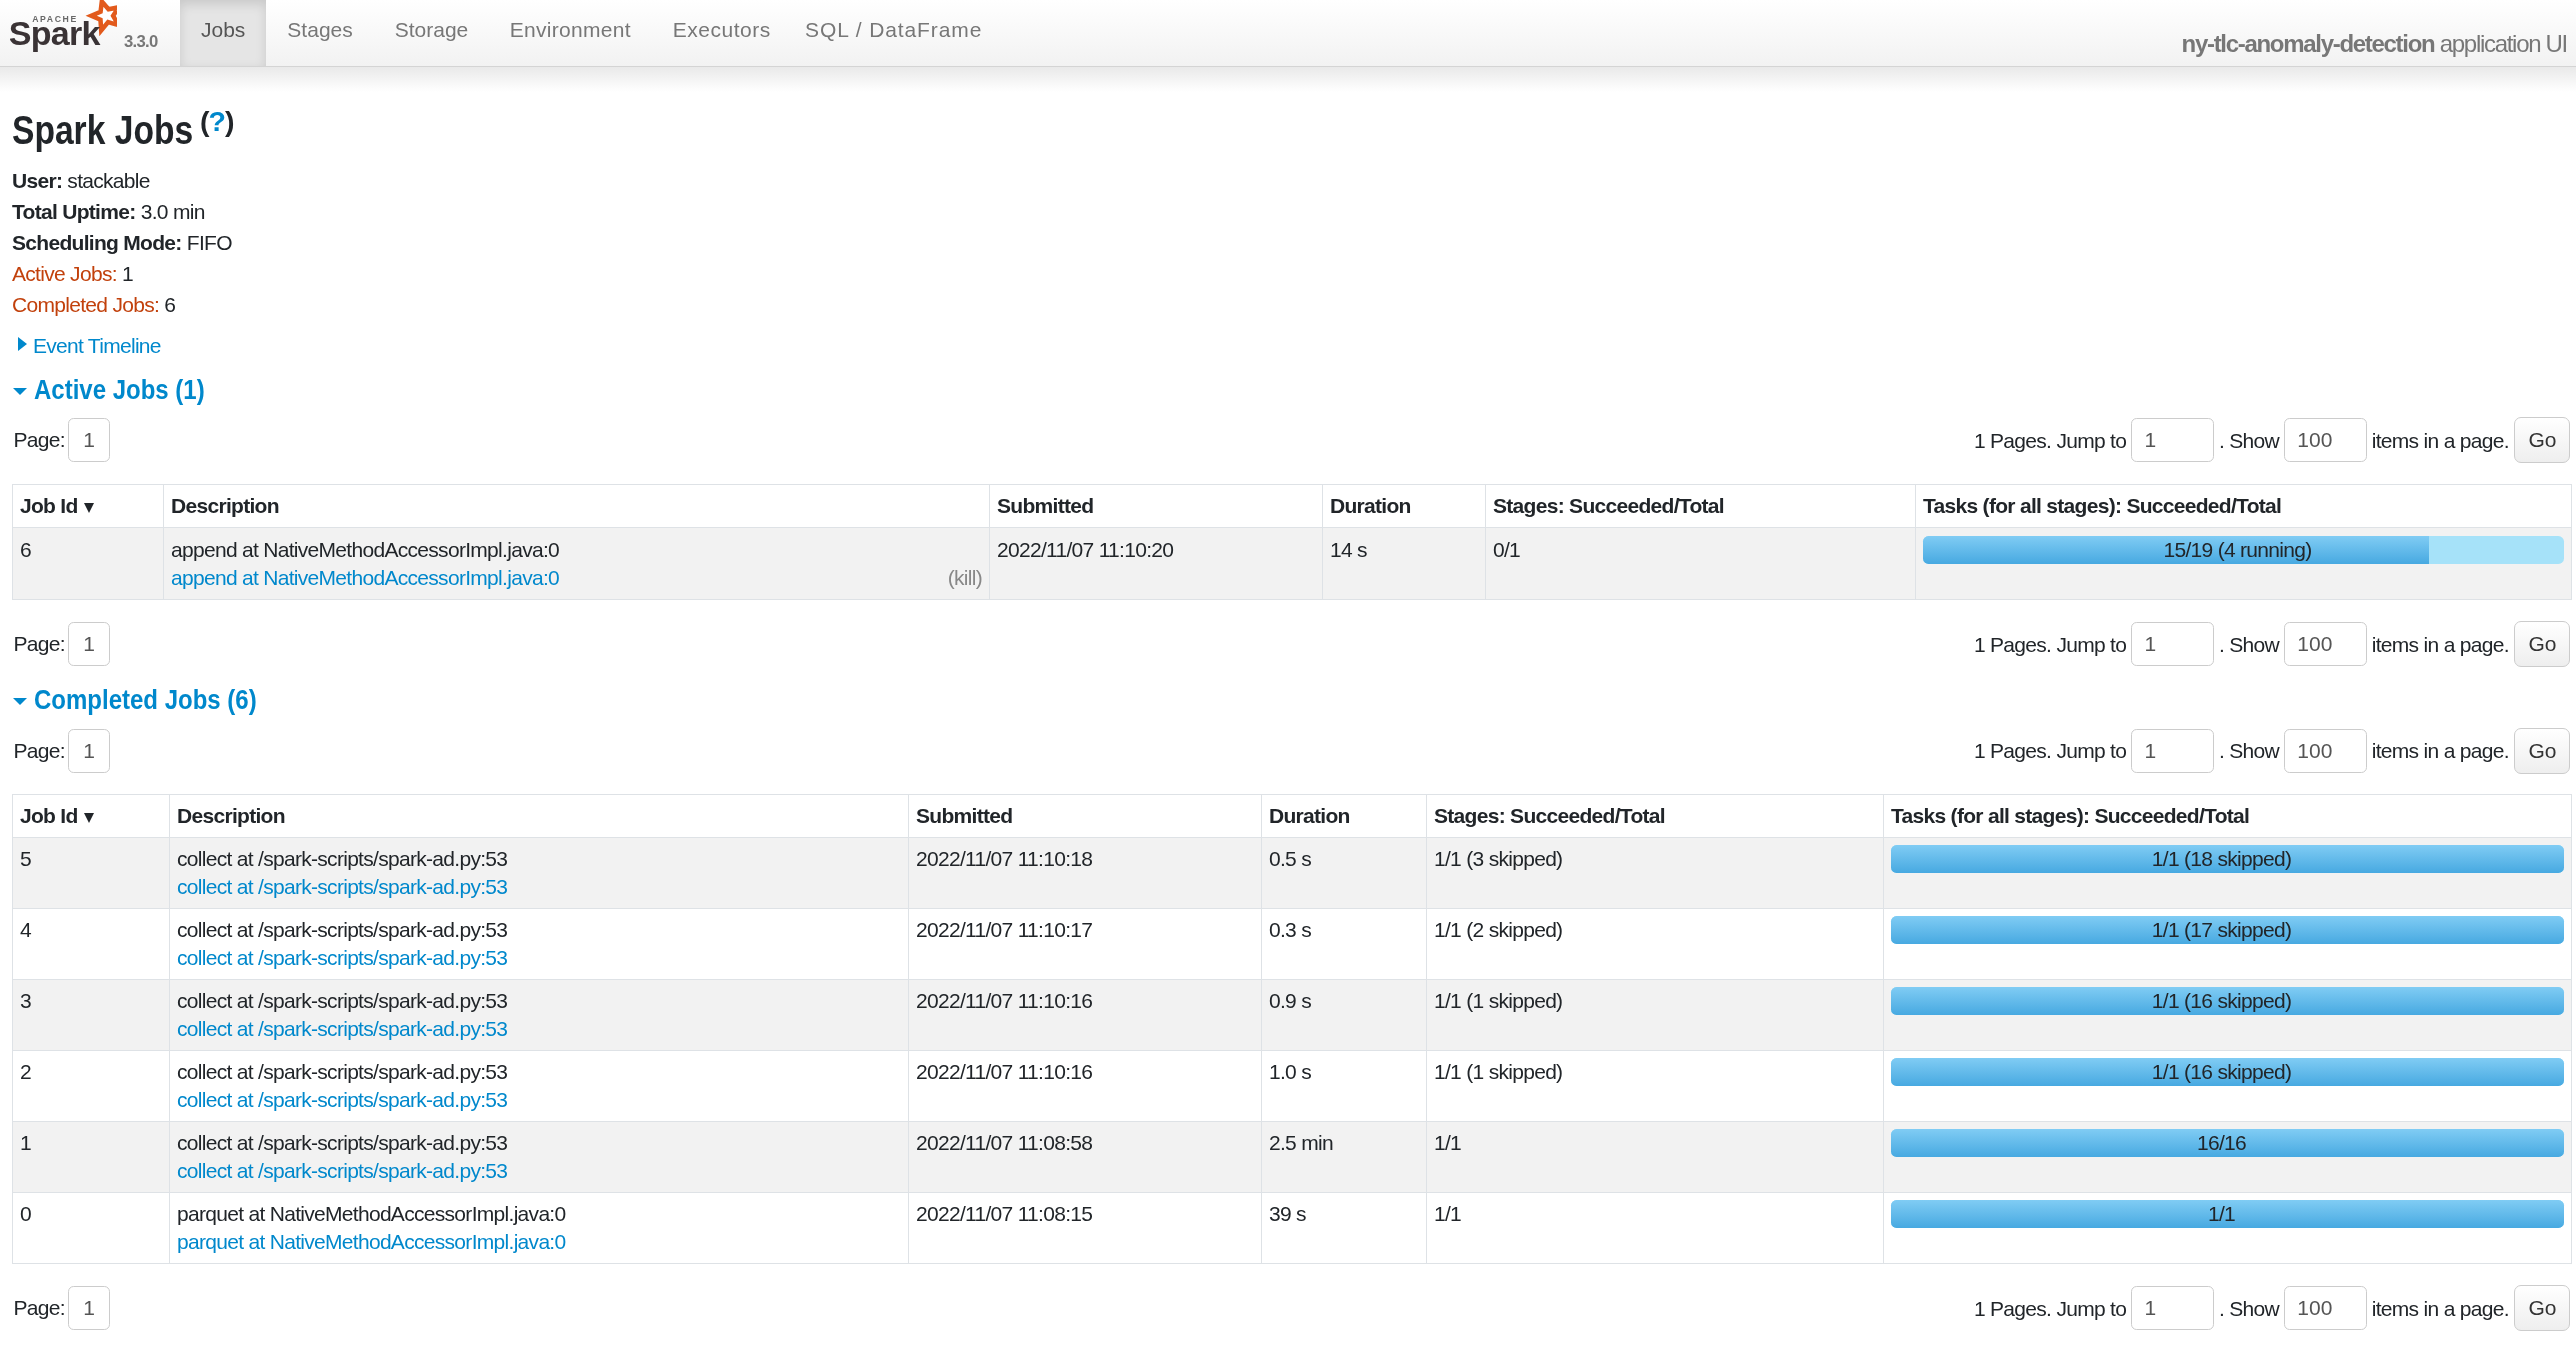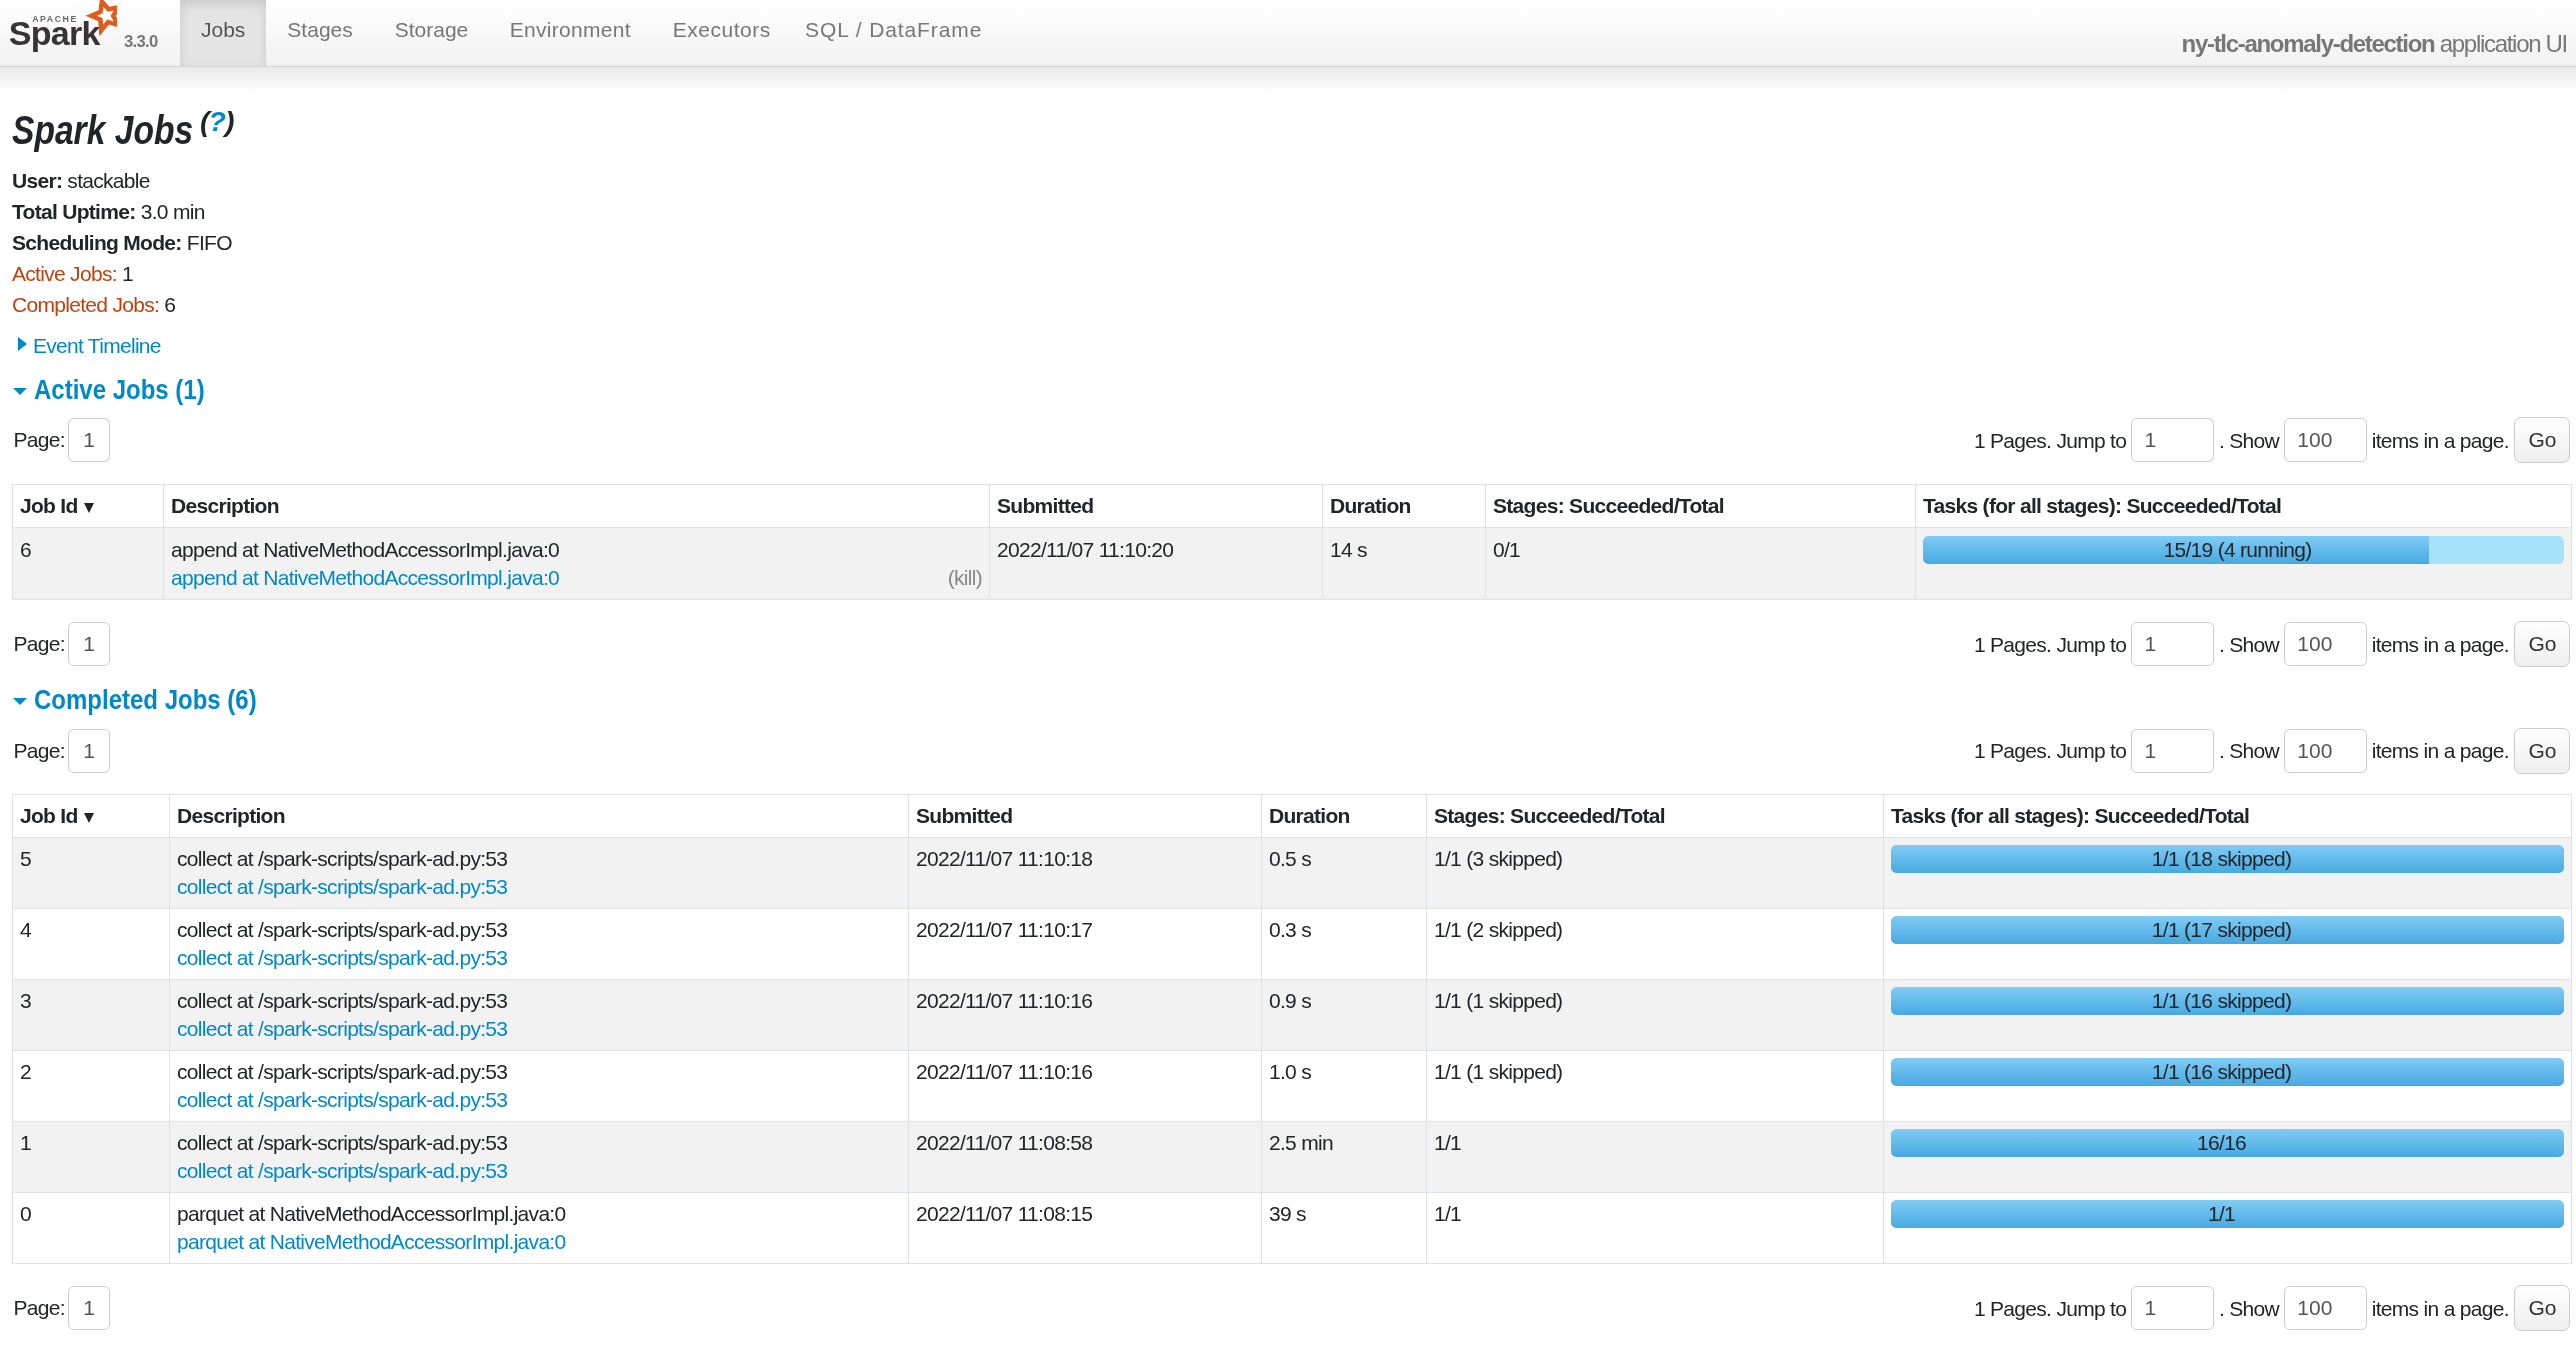"Spark Jobs (?)" h3.title { font-style: italic -> none }
